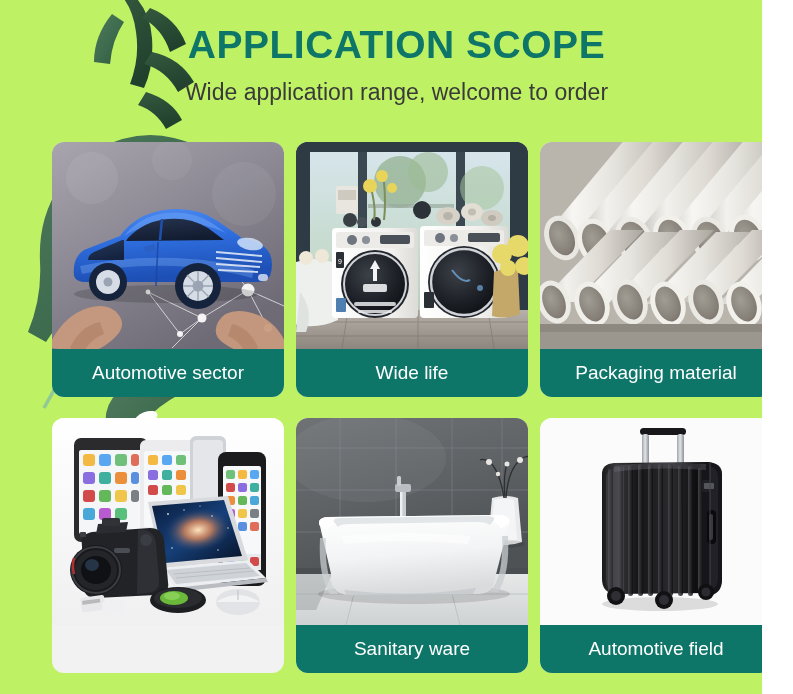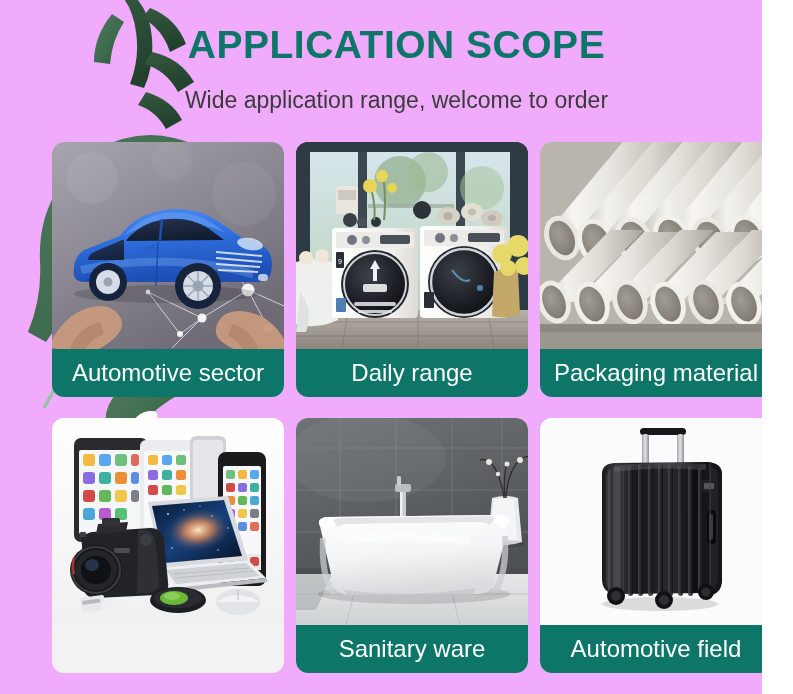"APPLICATION SCOPE" #page { background: #f0abfc -> #bef264 }
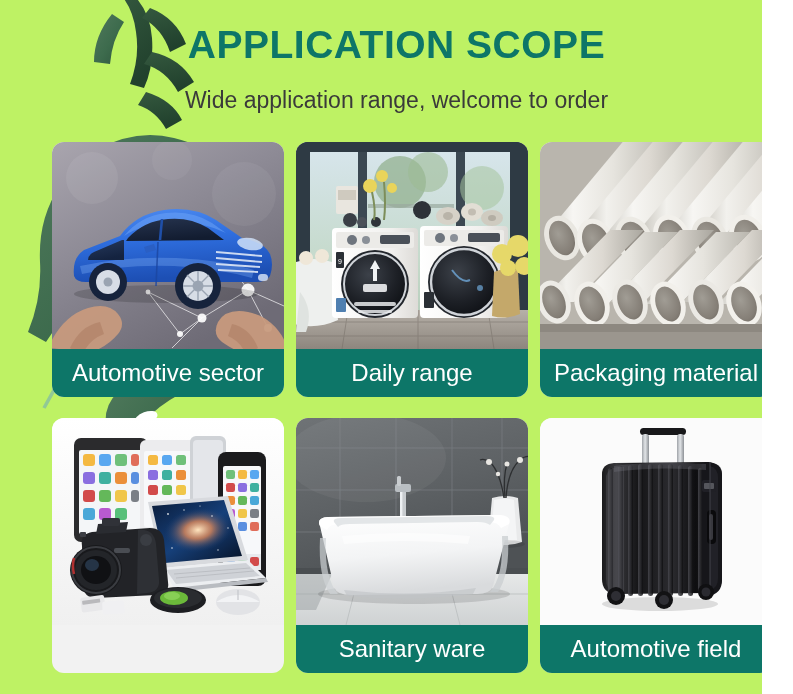"Wide application range, welcome to" .page-subtitle { margin-top: 18px -> 10px }
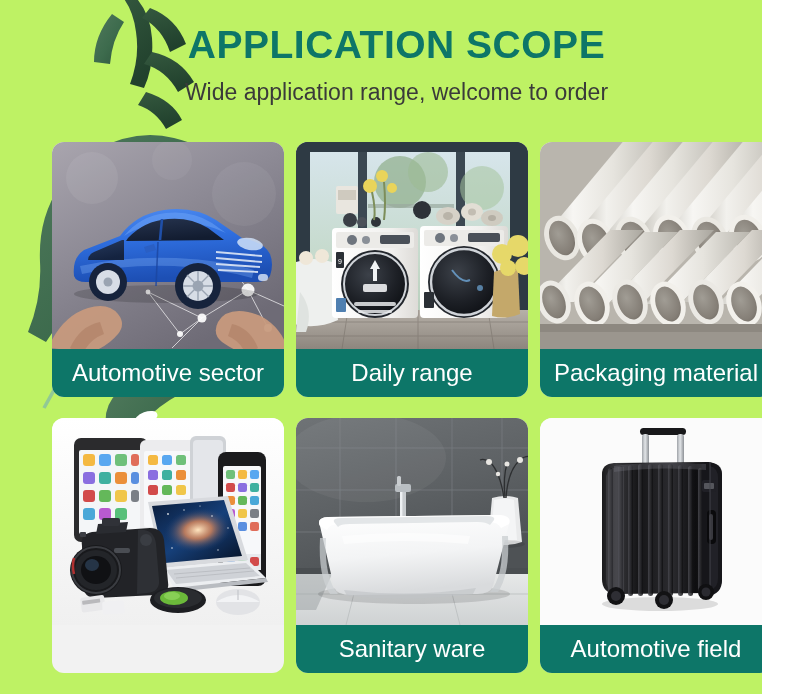"Automotive sector" .card-caption-label { font-size: 24px -> 19px }
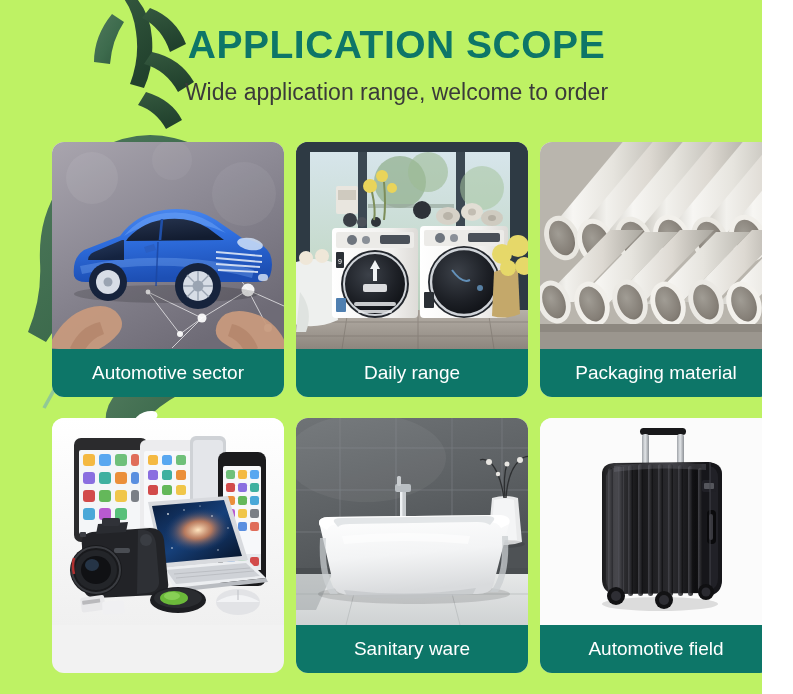"Daily range" span.card-caption-label { text: Daily range -> Wide life }
